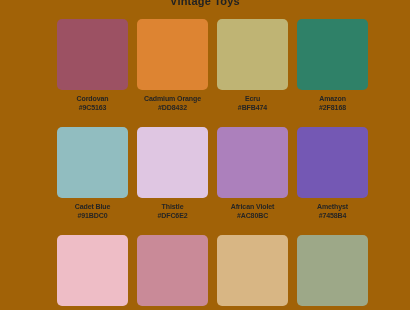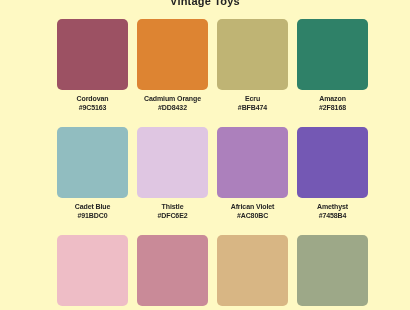"Vintage Toys" .page { background: #fef9c3 -> #a16207 }
